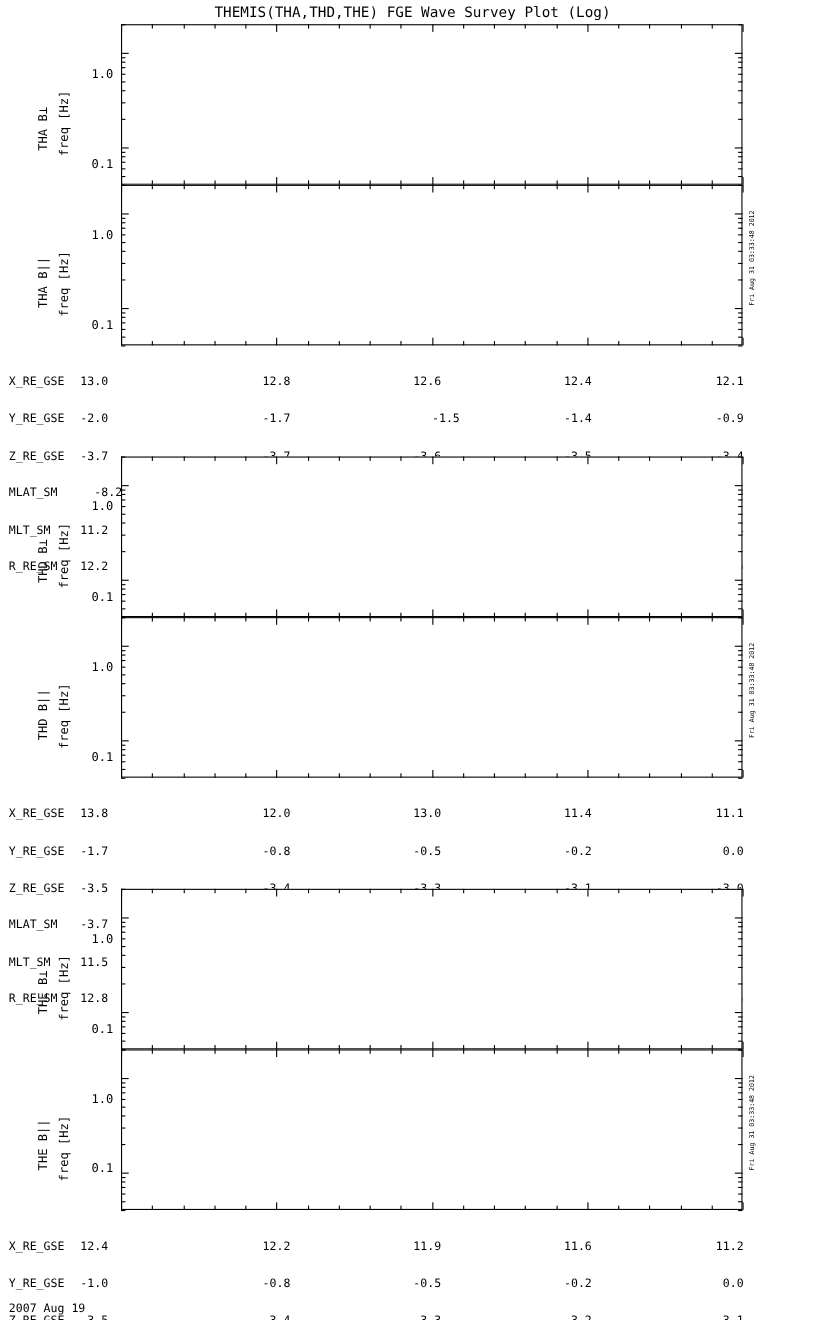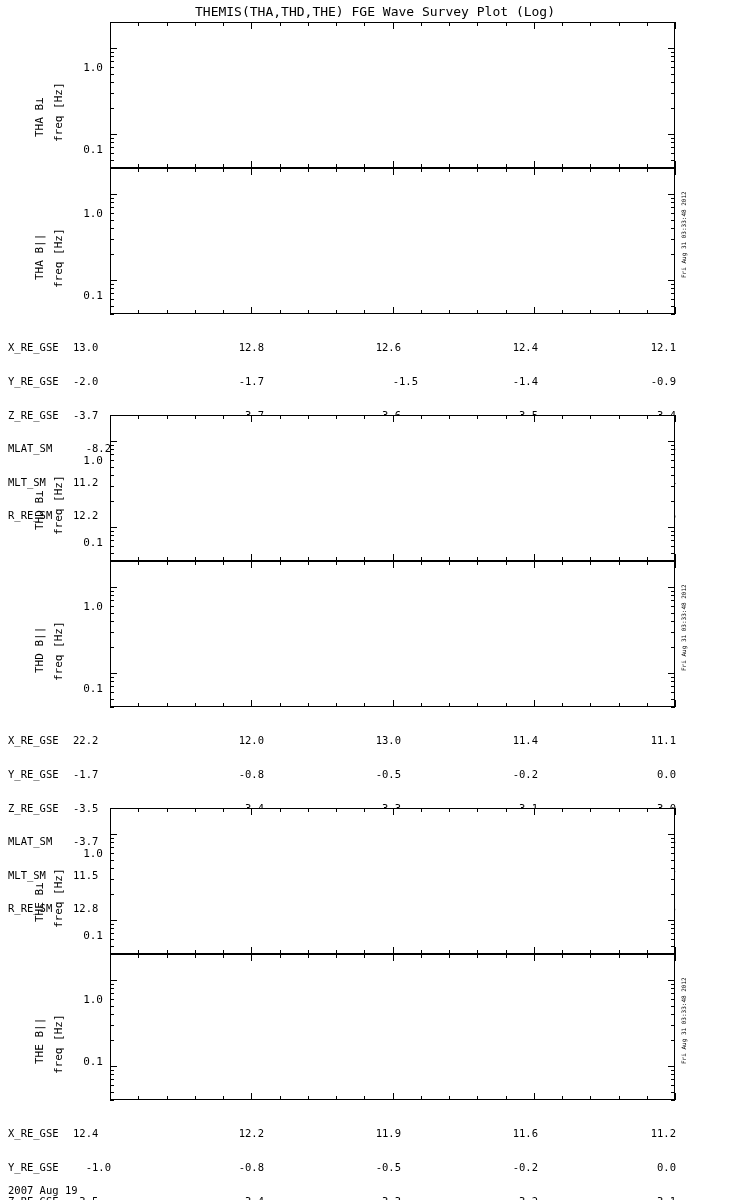"22.2" span.annval { text: 22.2 -> 13.8 }
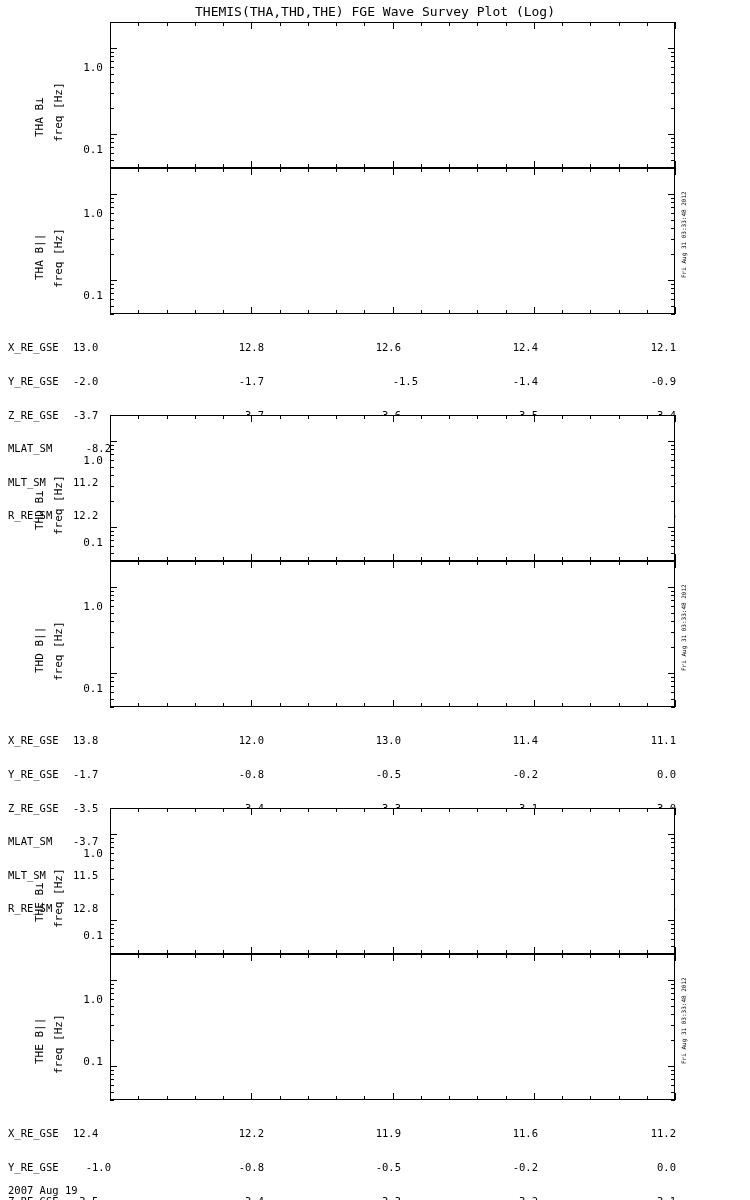"-1.0" span.annval { text-align: right -> left }
